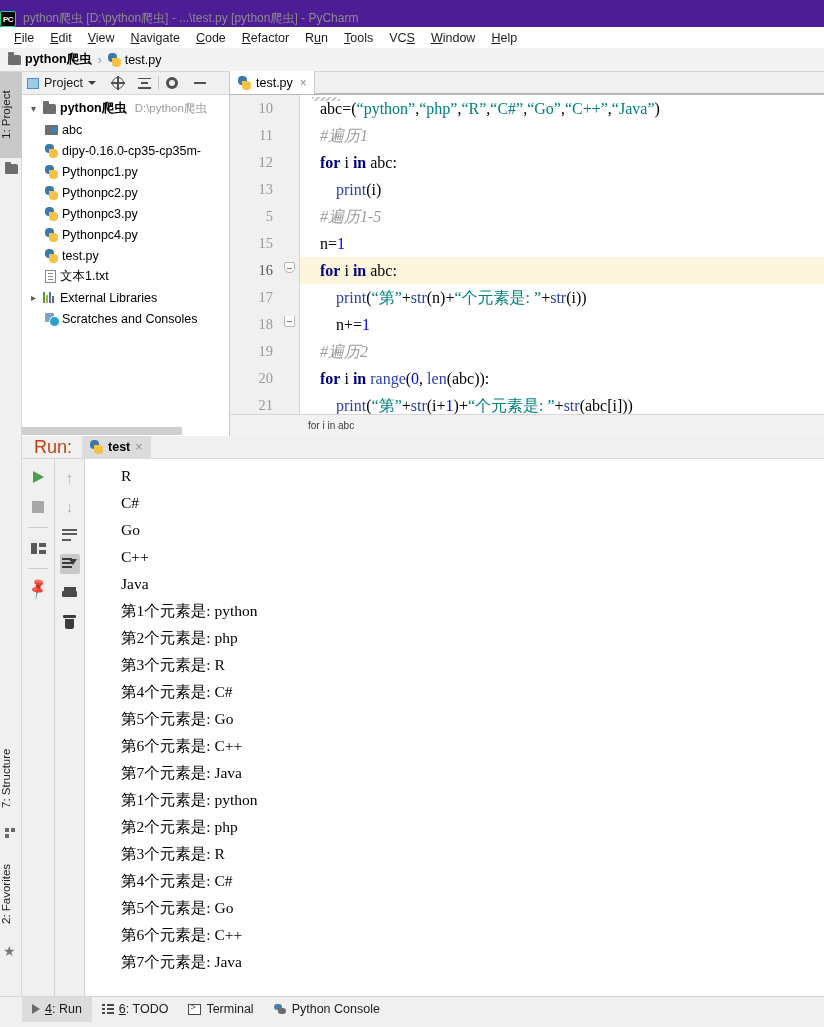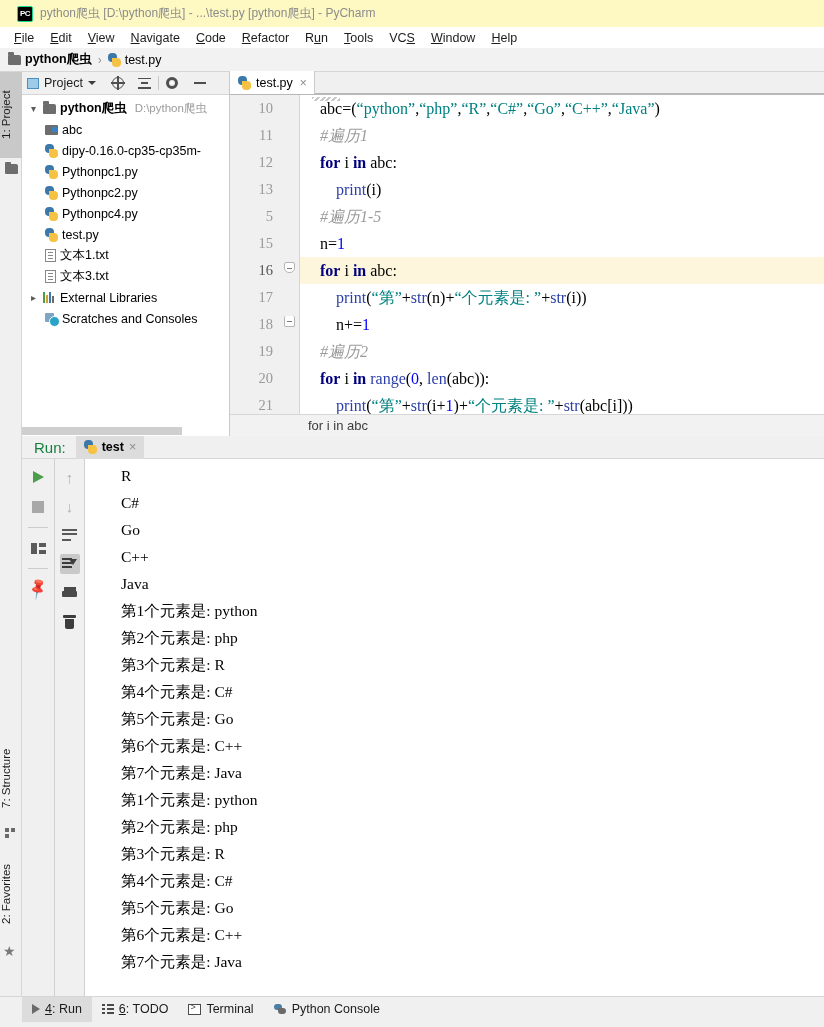"PC" .titlebar { align-items: center -> flex-end; background: #fef9c3 -> #4c1d95; padding-left: 17px -> 0 }
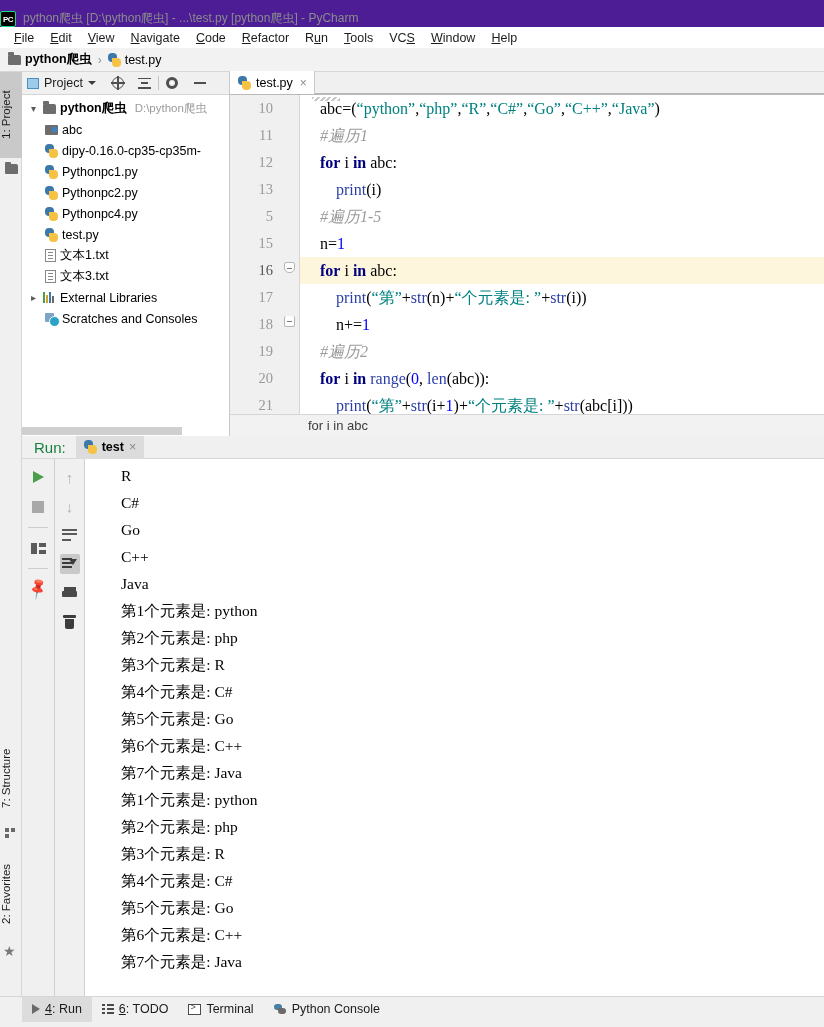"Pythonpc3.py" div.tree-row { html: none -> <div> <span></span> <span>Pythonpc3.py</span> </div> }
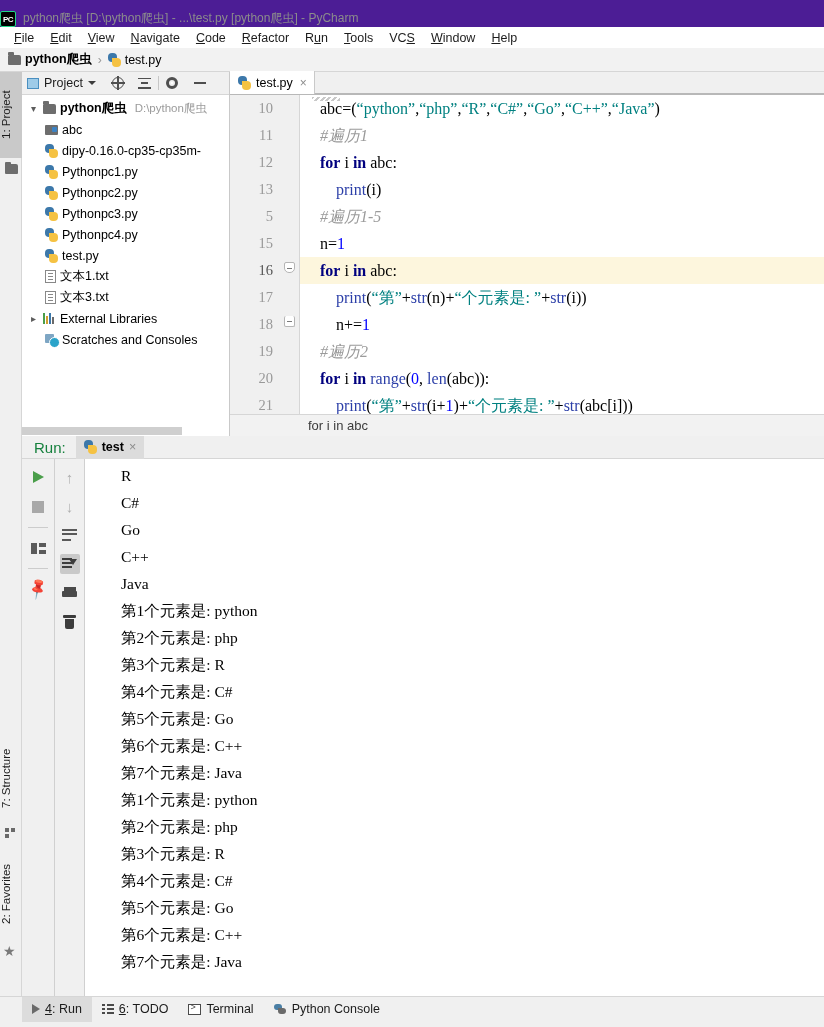"文本3.txt" div.tree-row { html: <div> <span></span> <span>文本3.txt</span> </div> -> none }
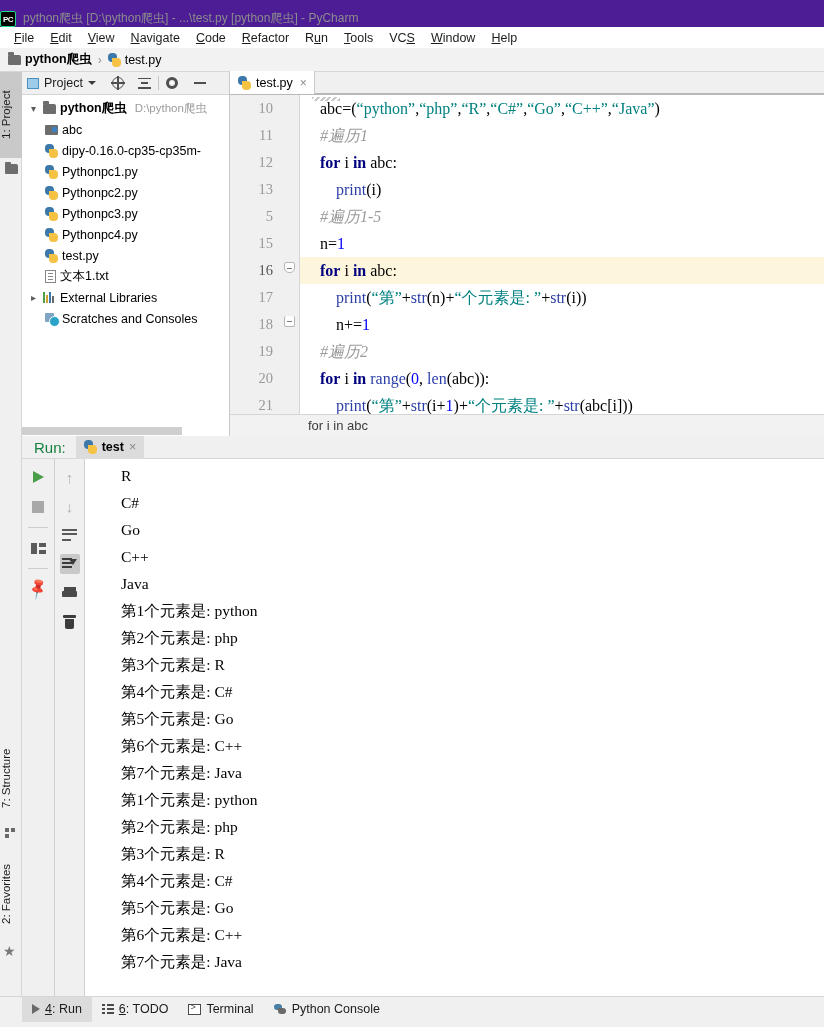"for i in abc" .statusline { font-size: 13px -> 10px }
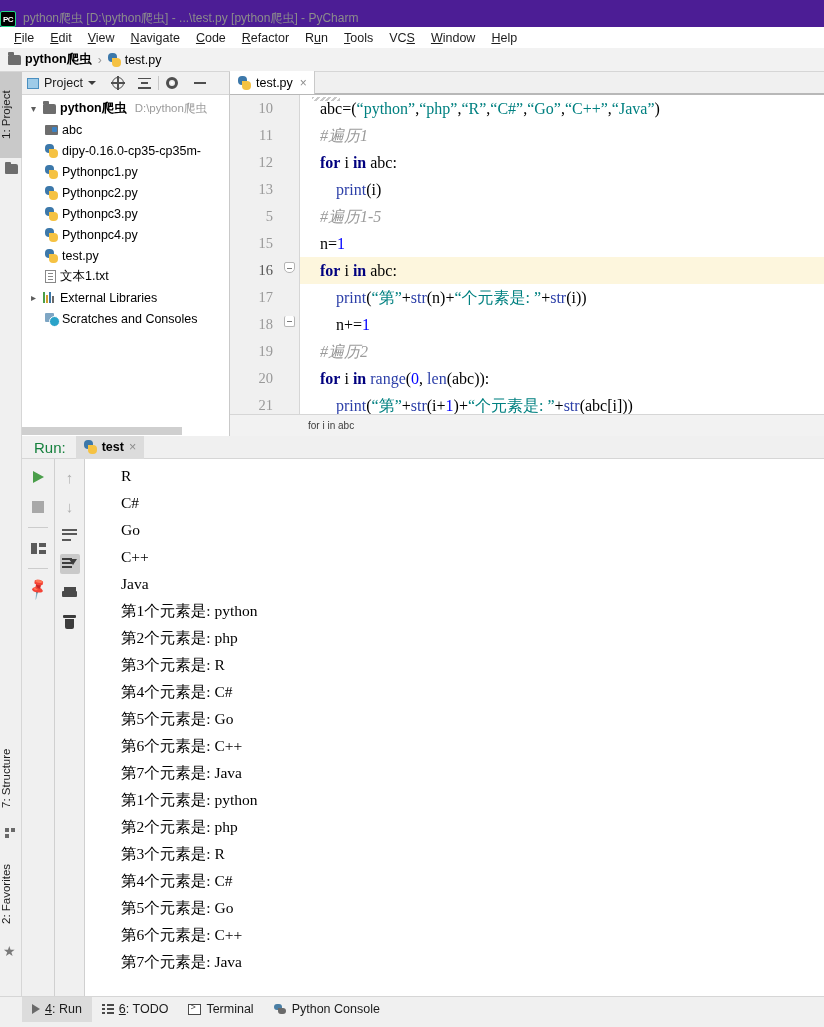"Run:" .run-label { color: #15803d -> #c2410c; font-size: 15px -> 18px }
